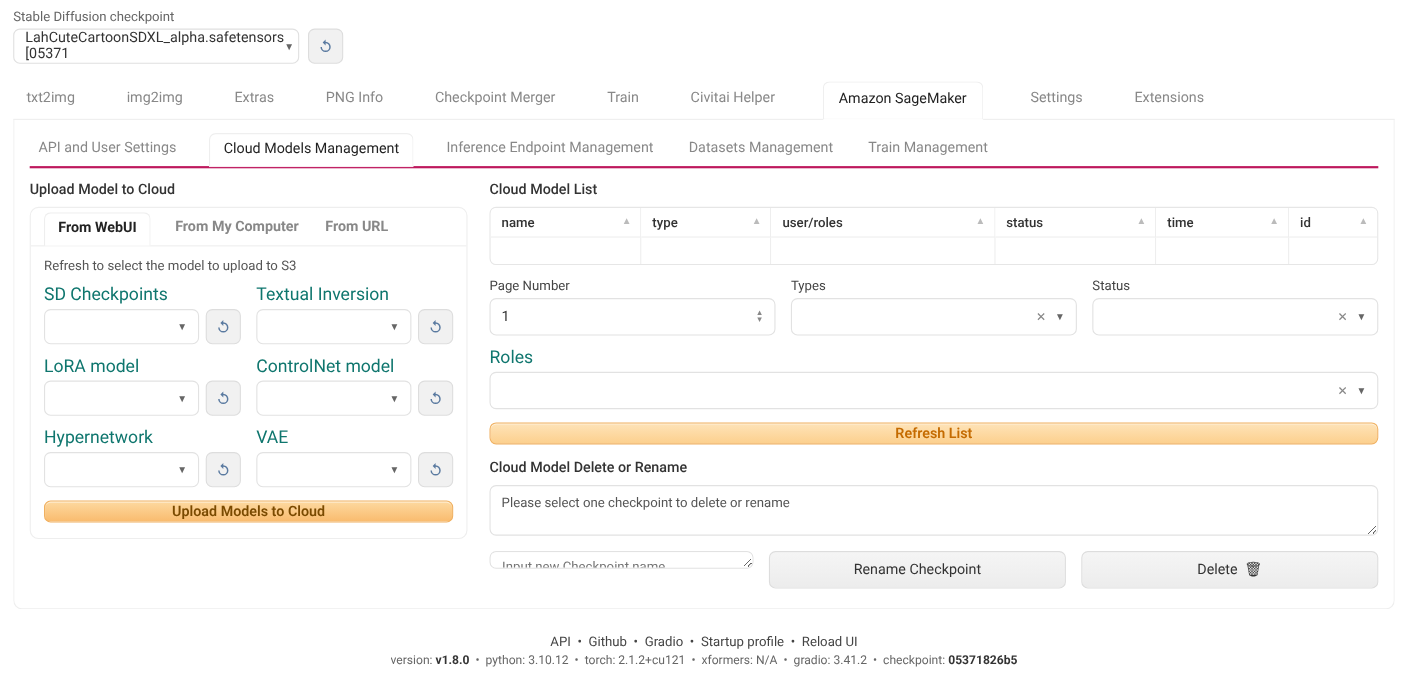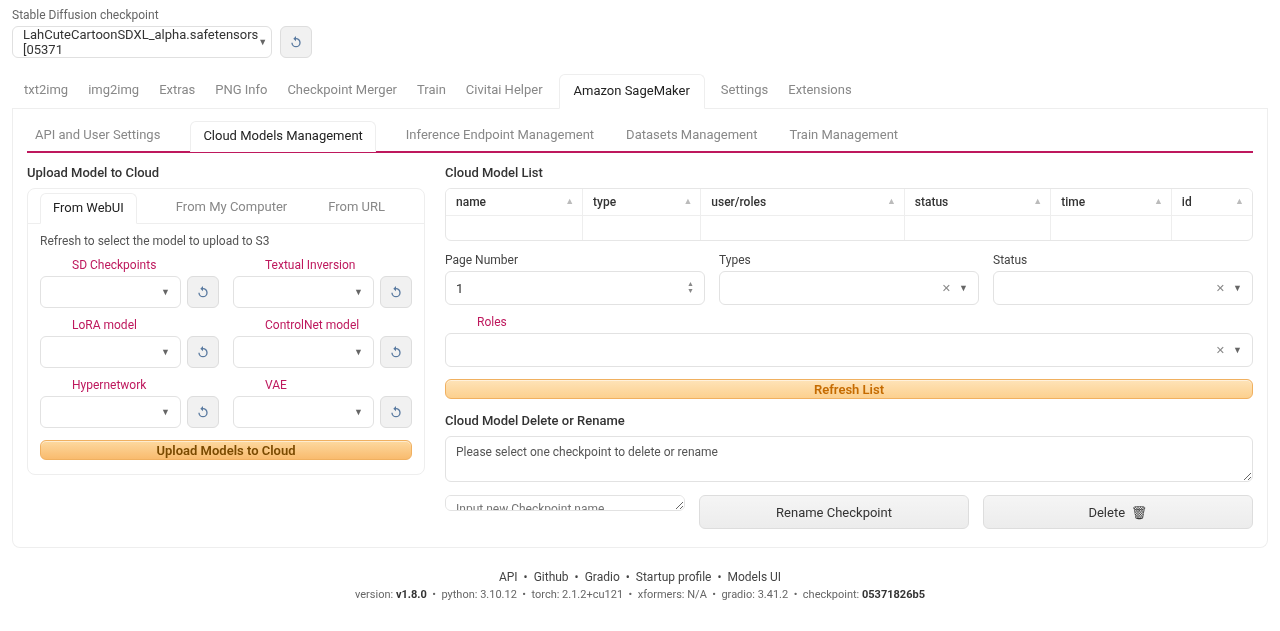"txt2img" .tabs-main { gap: 12px -> 39px }
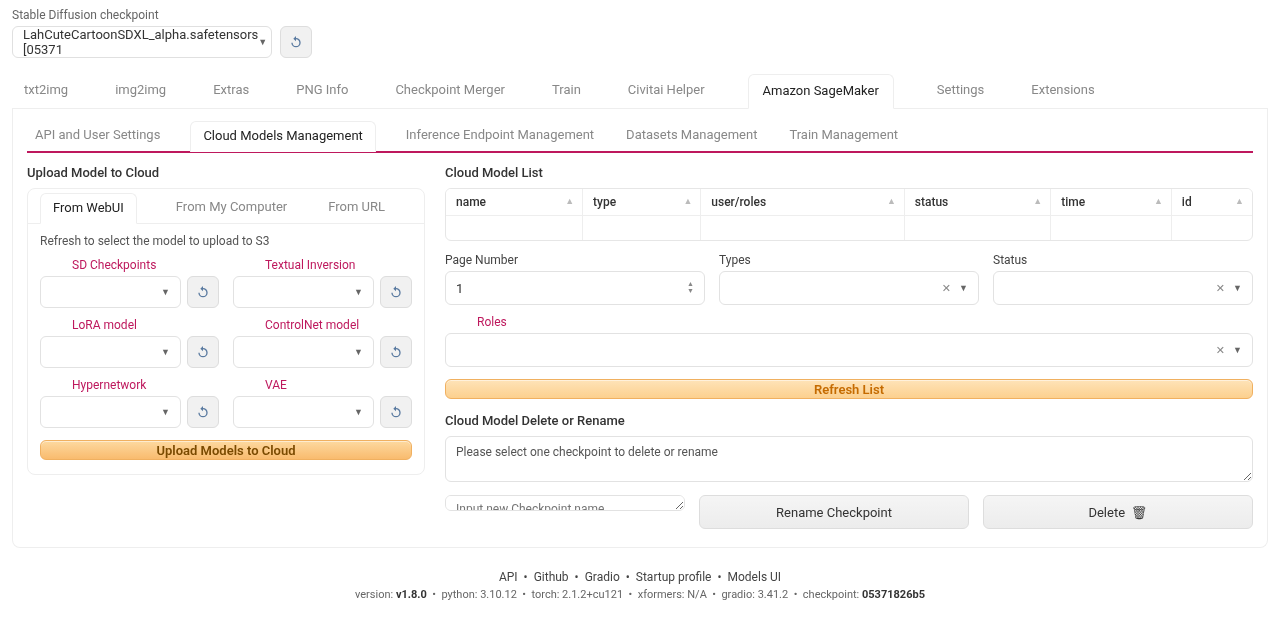"From WebUI" .tabs-inner { font-weight: none -> bold; gap: 37px -> 20px }
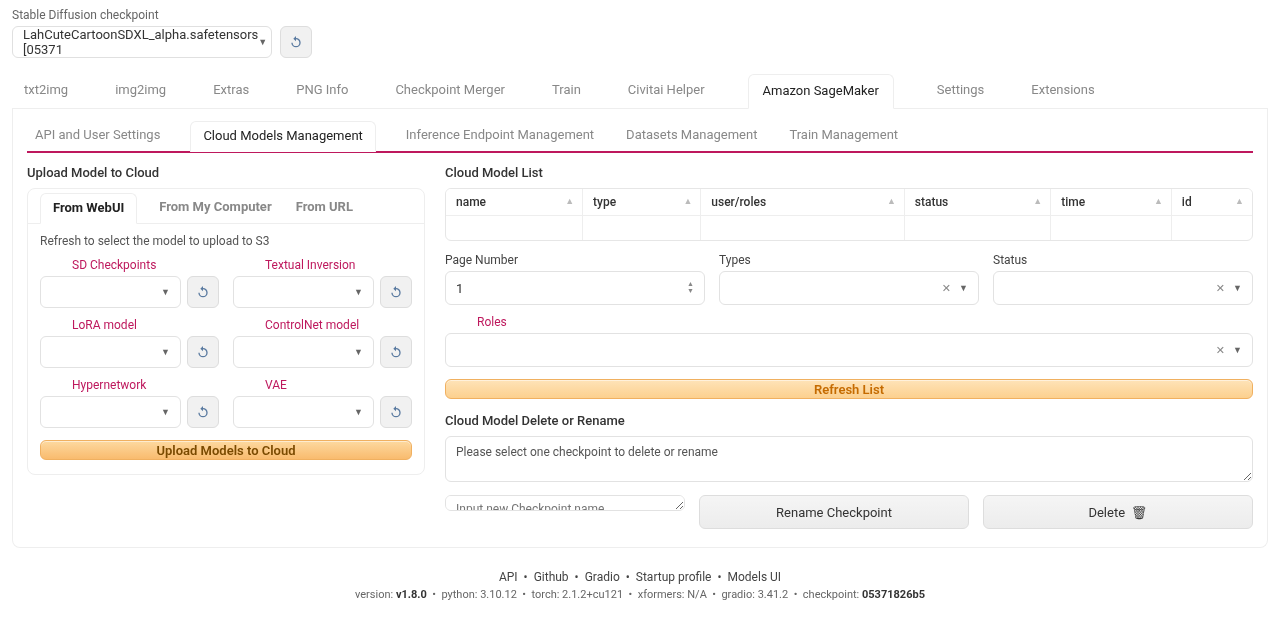"SD Checkpoints" .field-label { color: #be185d -> #0f766e; font-size: 12px -> 16px; margin-left: 32px -> none }
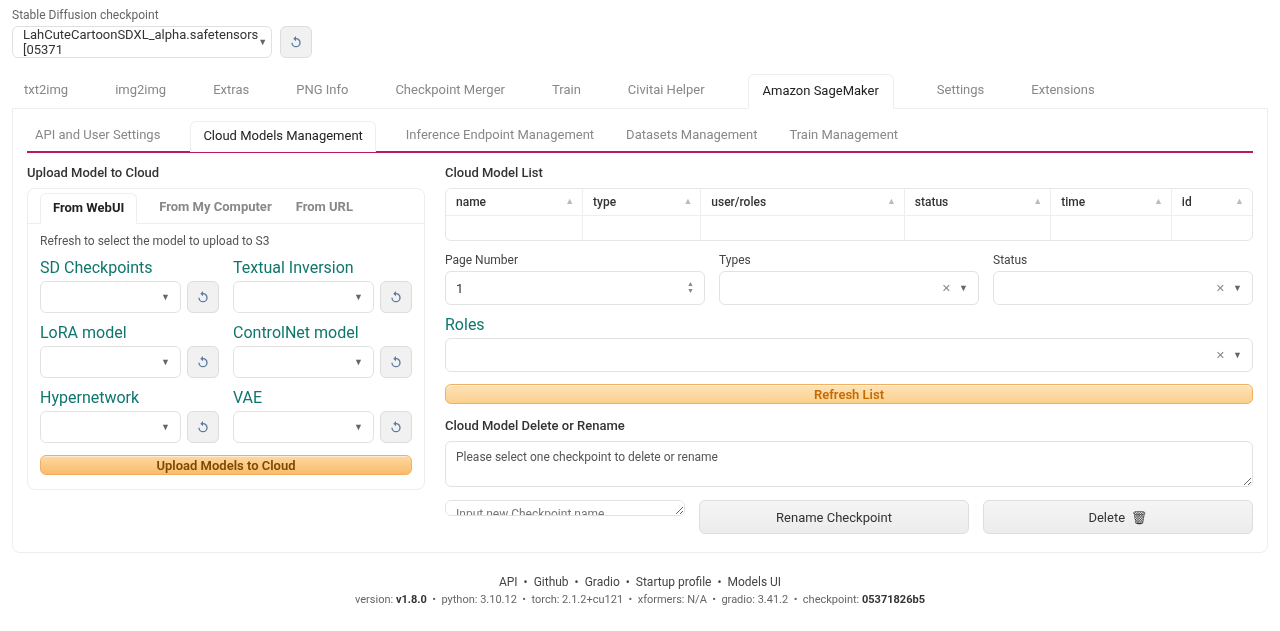"Models UI" span { text: Models -> Reload }
